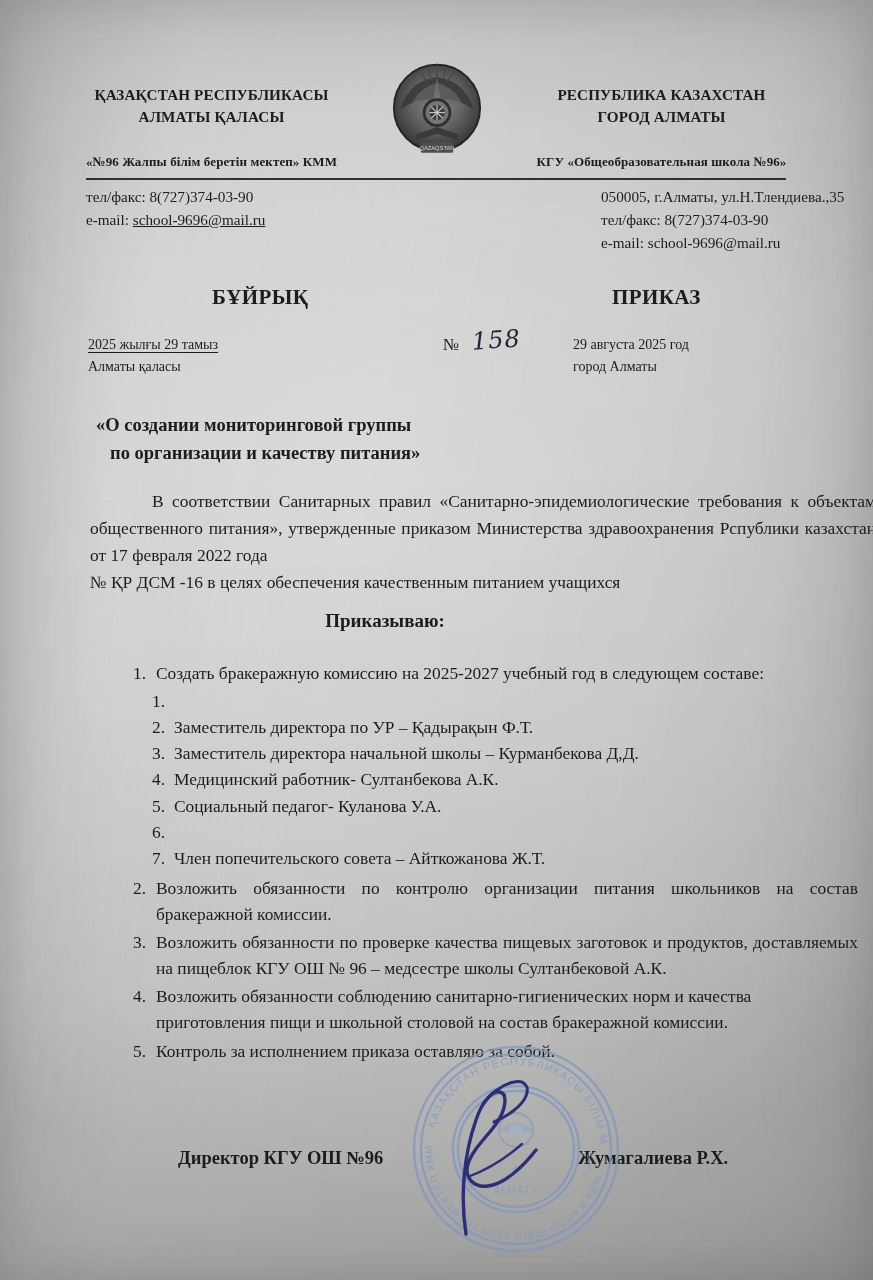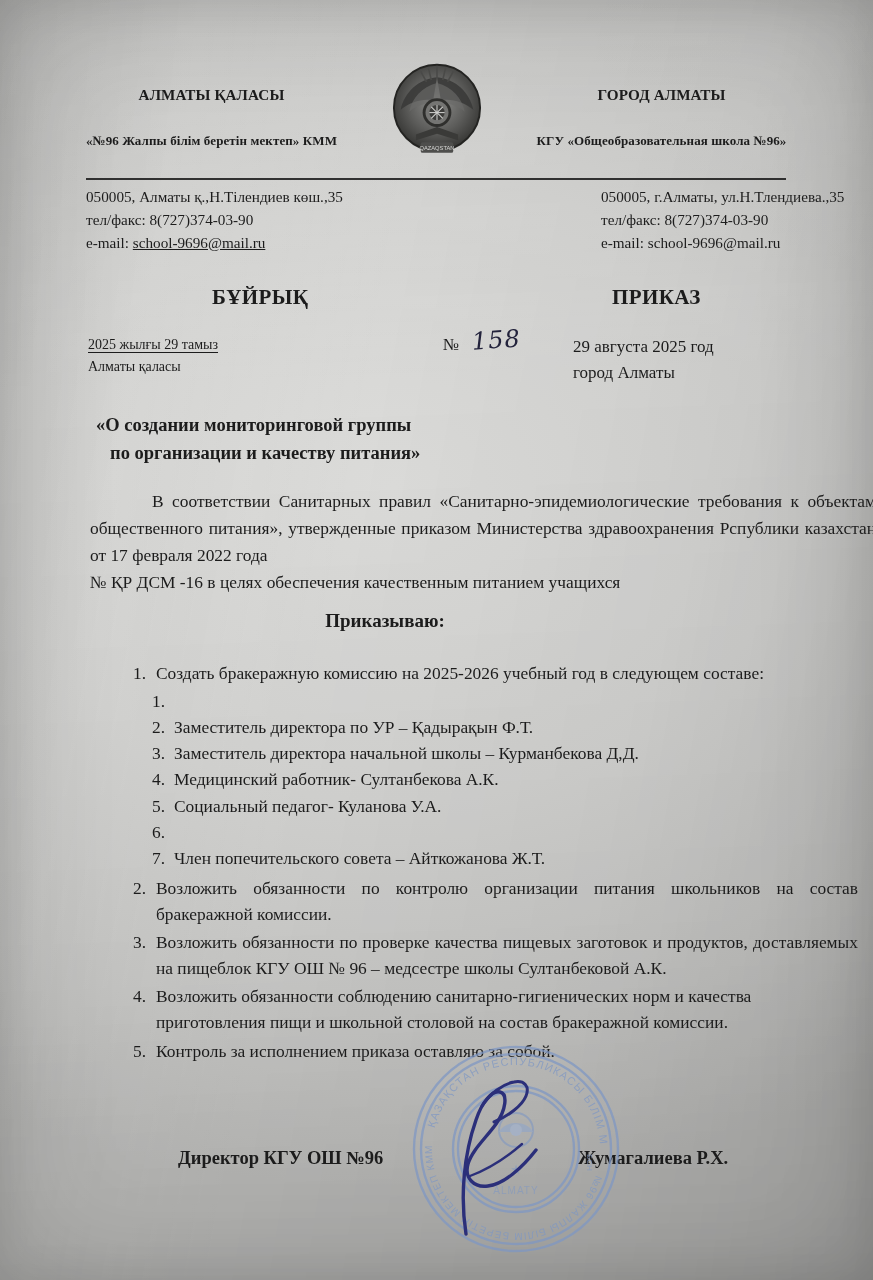"ҚАЗАҚСТАН РЕСПУБЛИКАСЫ" div { html: none -> <div>ҚАЗАҚСТАН РЕСПУБЛИКАСЫ</div> }
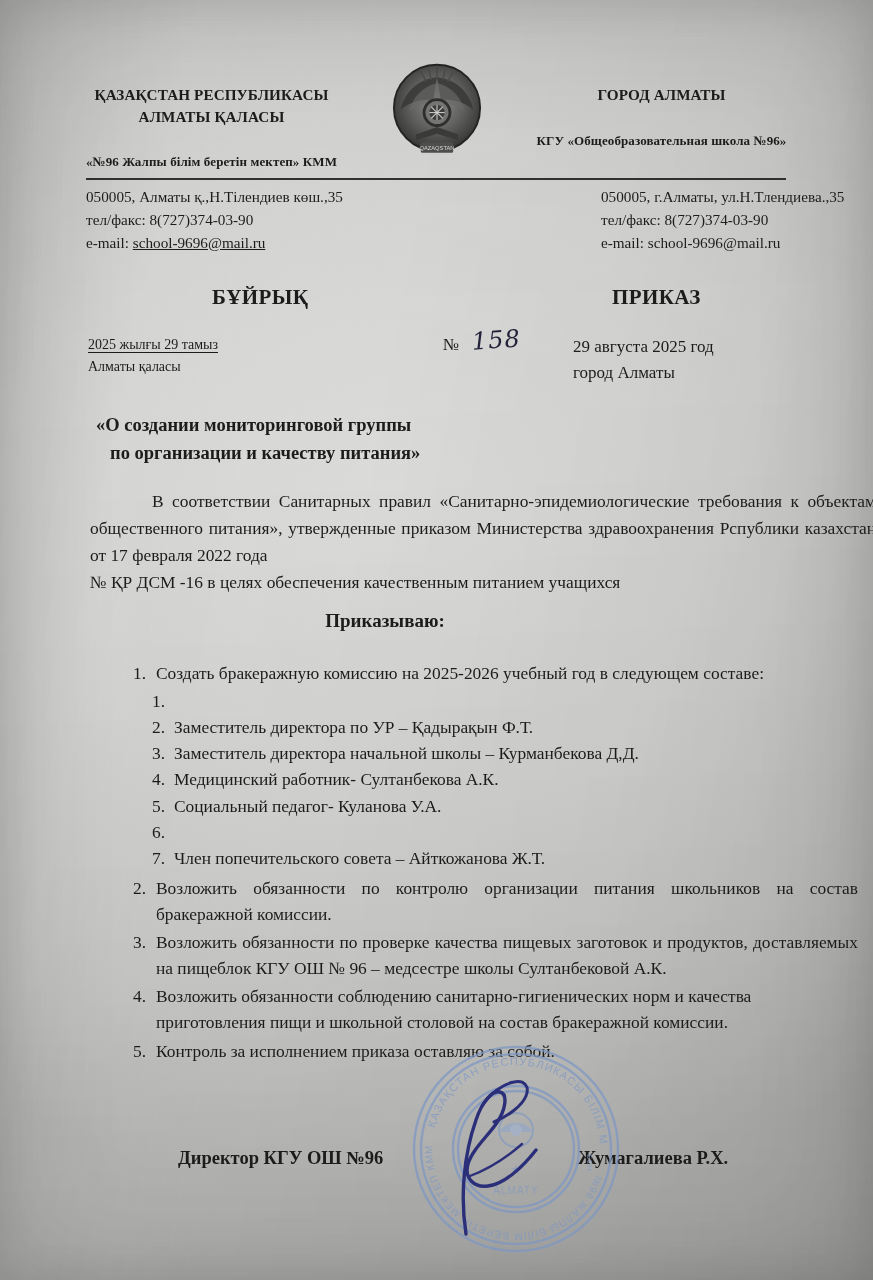"РЕСПУБЛИКА КАЗАХСТАН" div { html: none -> <div>РЕСПУБЛИКА КАЗАХСТАН</div> }
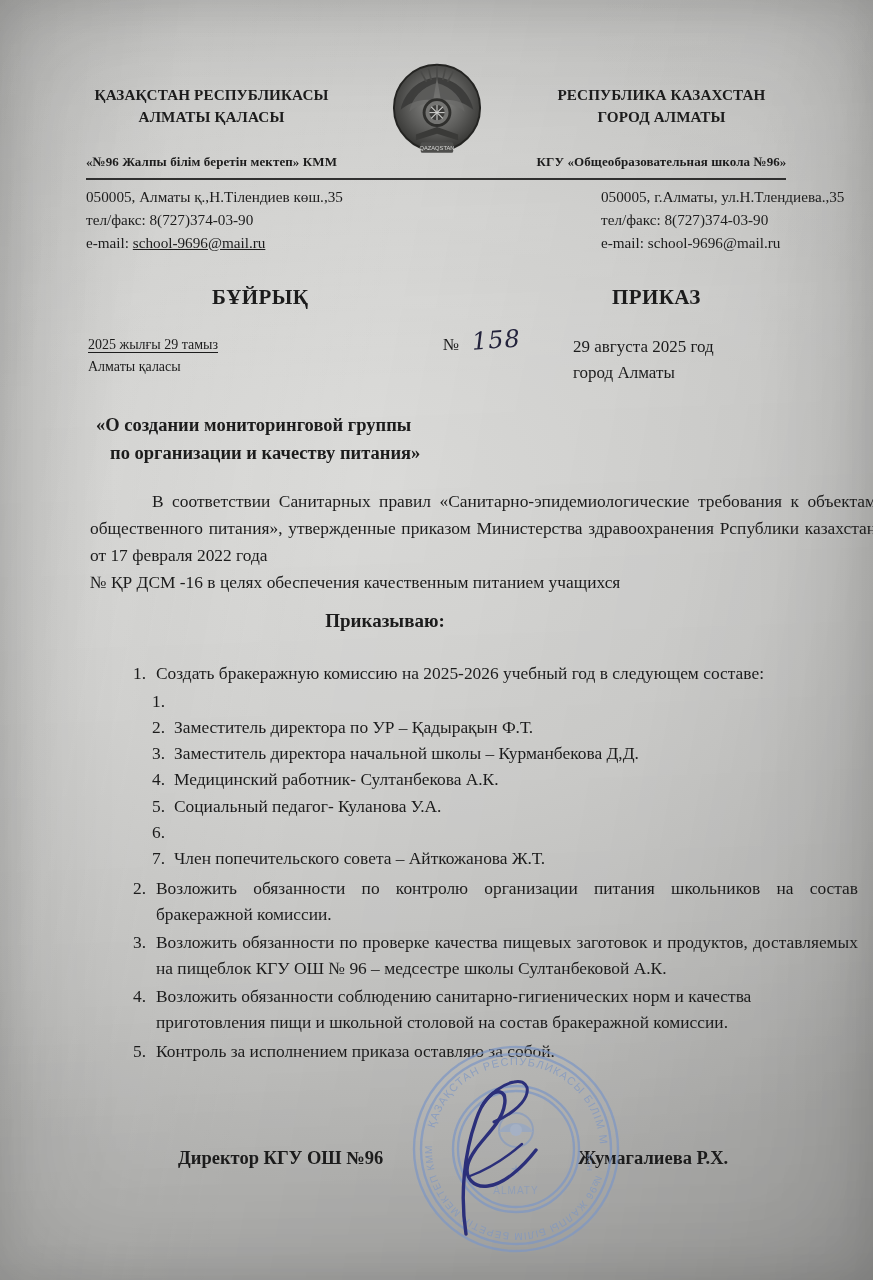"050005, Алматы қ.,Н.Тілендиев көш.,35" div { html: <div>050005, Алматы қ.,Н.Тілендиев көш.,35</div> -> none }
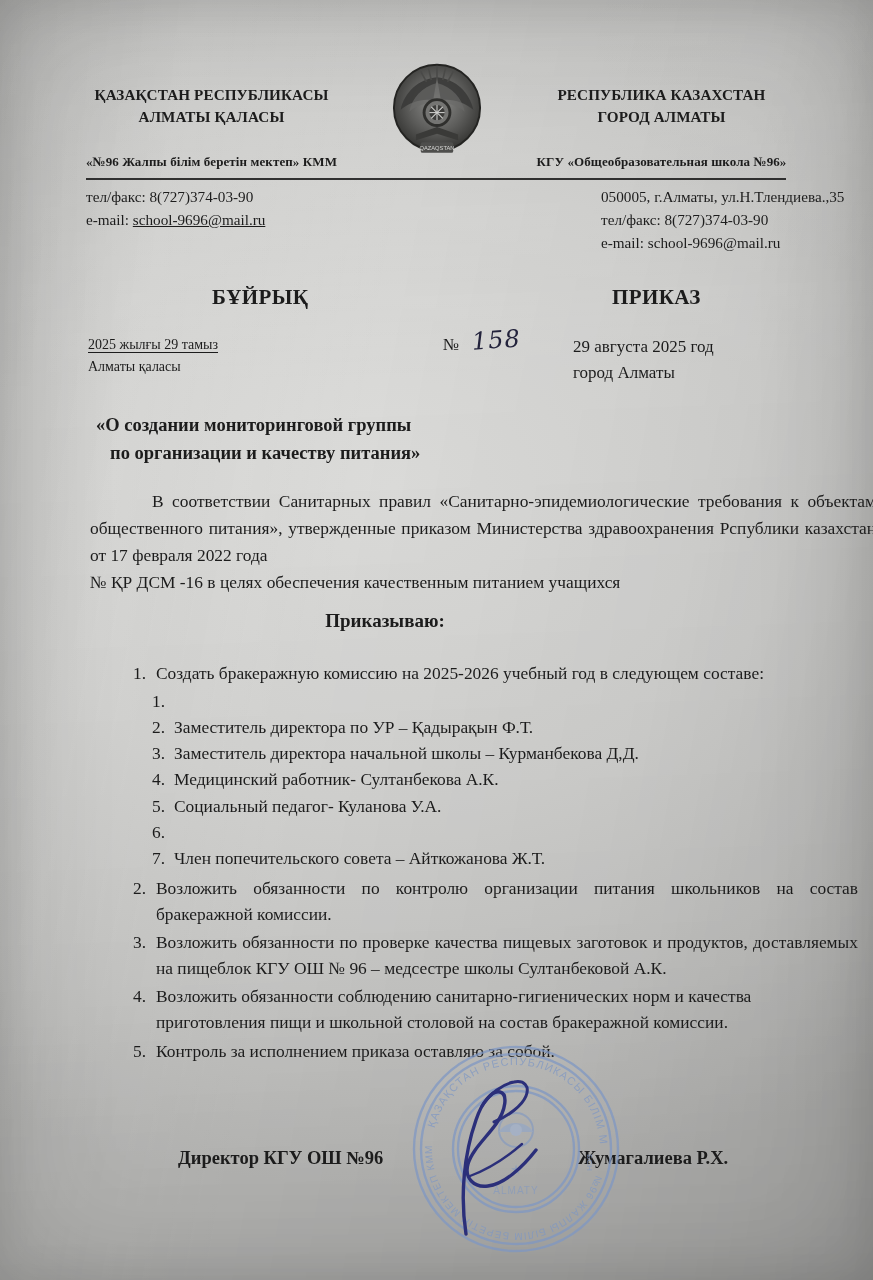"29 августа 2025 год" .date-ru { font-size: 17px -> 14px }
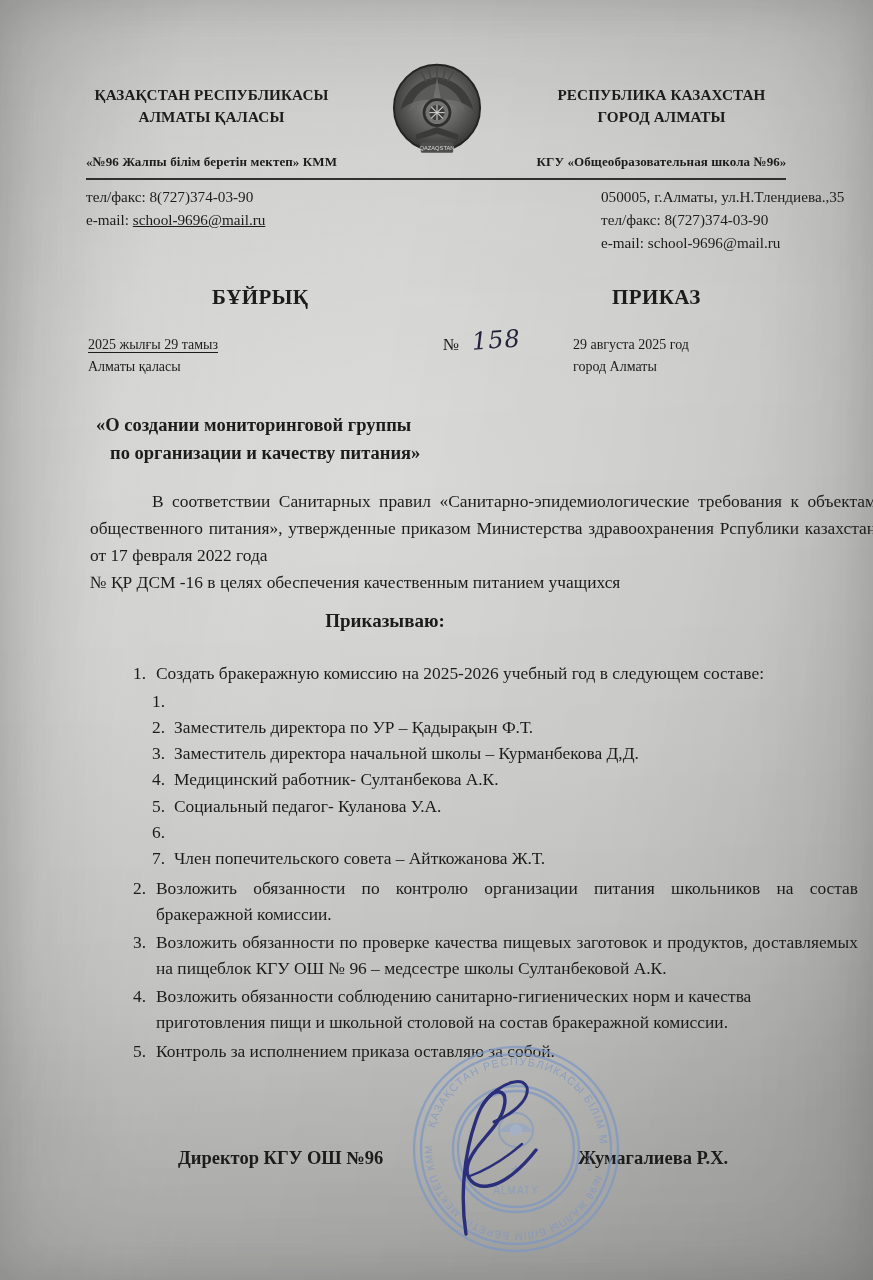"Создать бракеражную комиссию на" div.body { text: 2025-2026 -> 2025-2027 }
